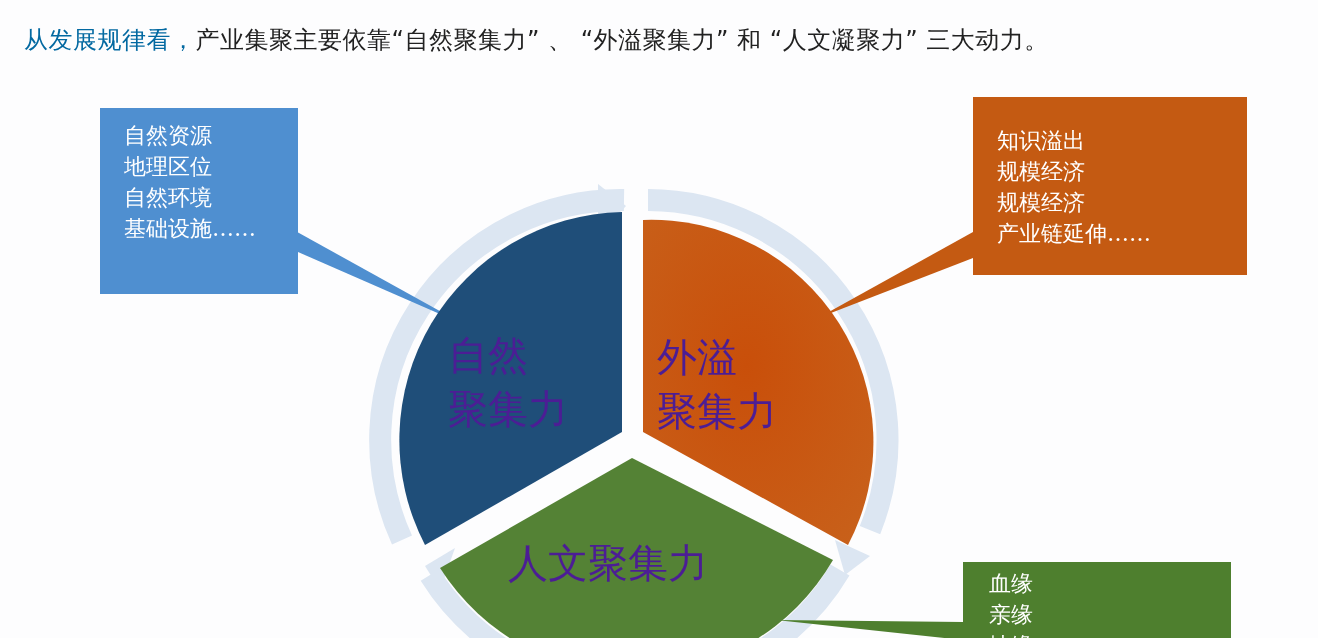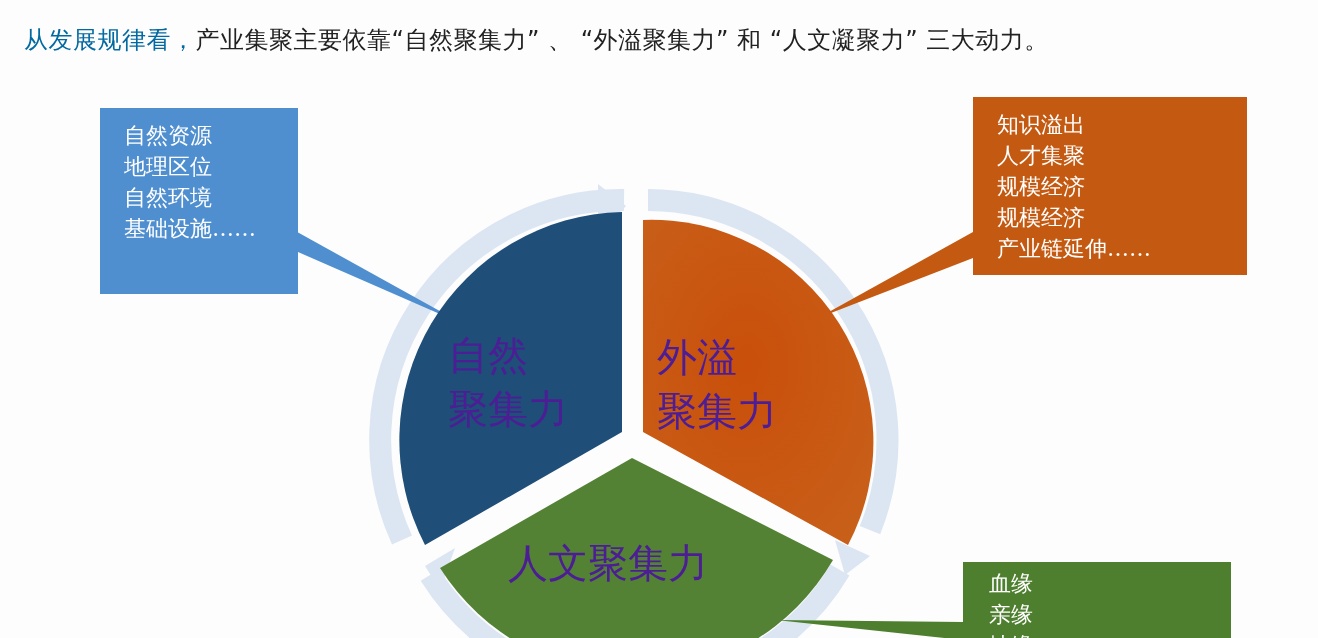"知识溢出" .callout-orange { padding: 12px 0 0 24px -> 28px 0 0 24px }
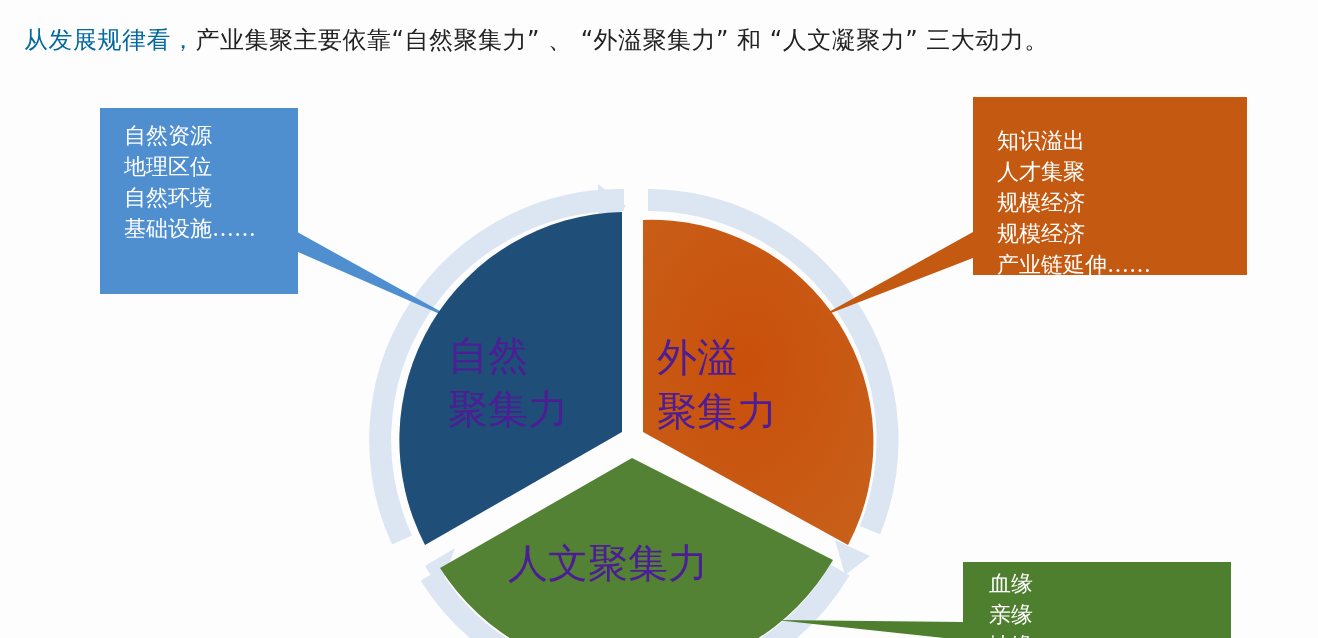"人才集聚" div { html: <div>人才集聚</div> -> none }
